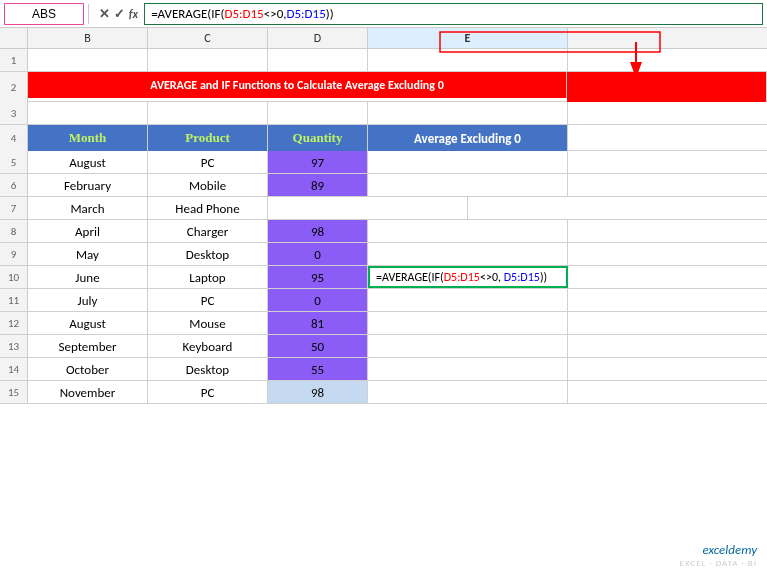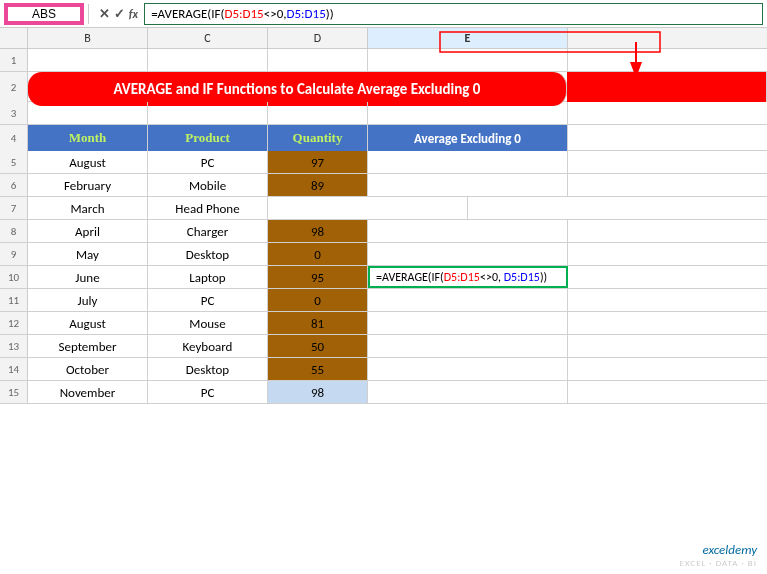"ABS" .name-box { border: 4px solid #ec4899 -> 1px solid #ec4899 }
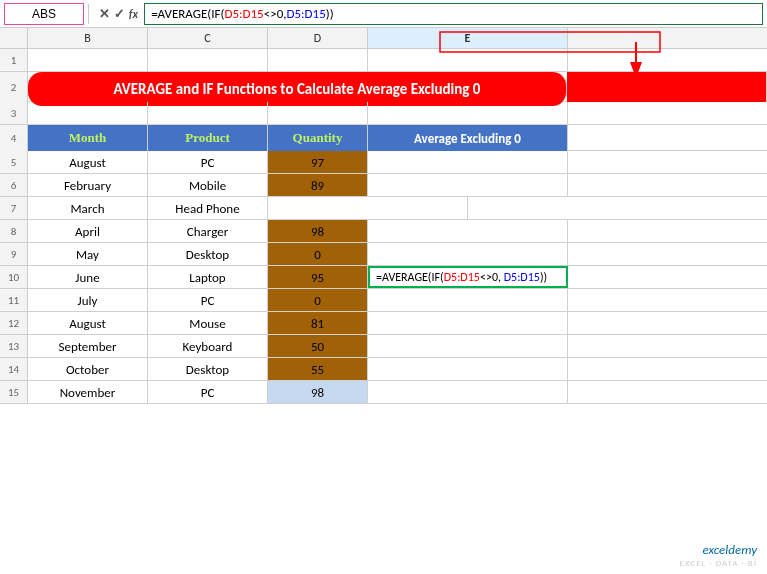"AVERAGE and IF Functions to" div.cell { border-radius: 14px -> none; font-size: 15px -> 12px; height: 34px -> 26px }
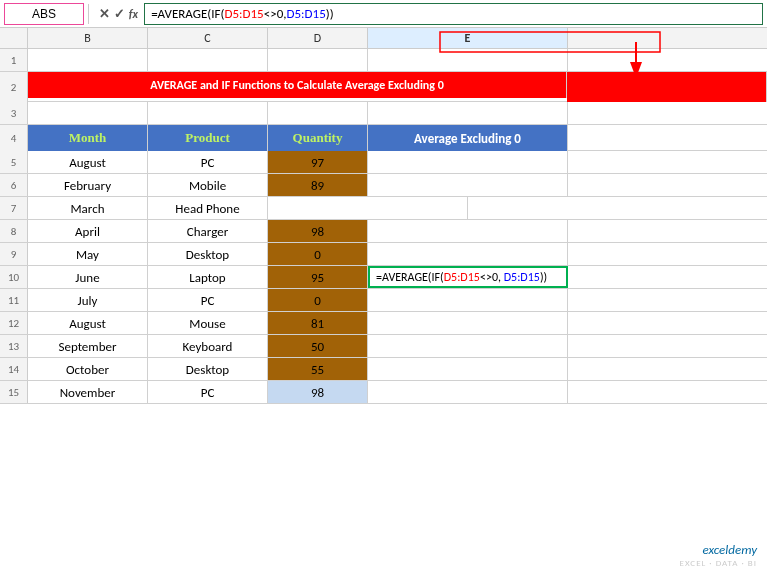"97" .cell-quantity { background: #a16207 -> #8b5cf6 }
